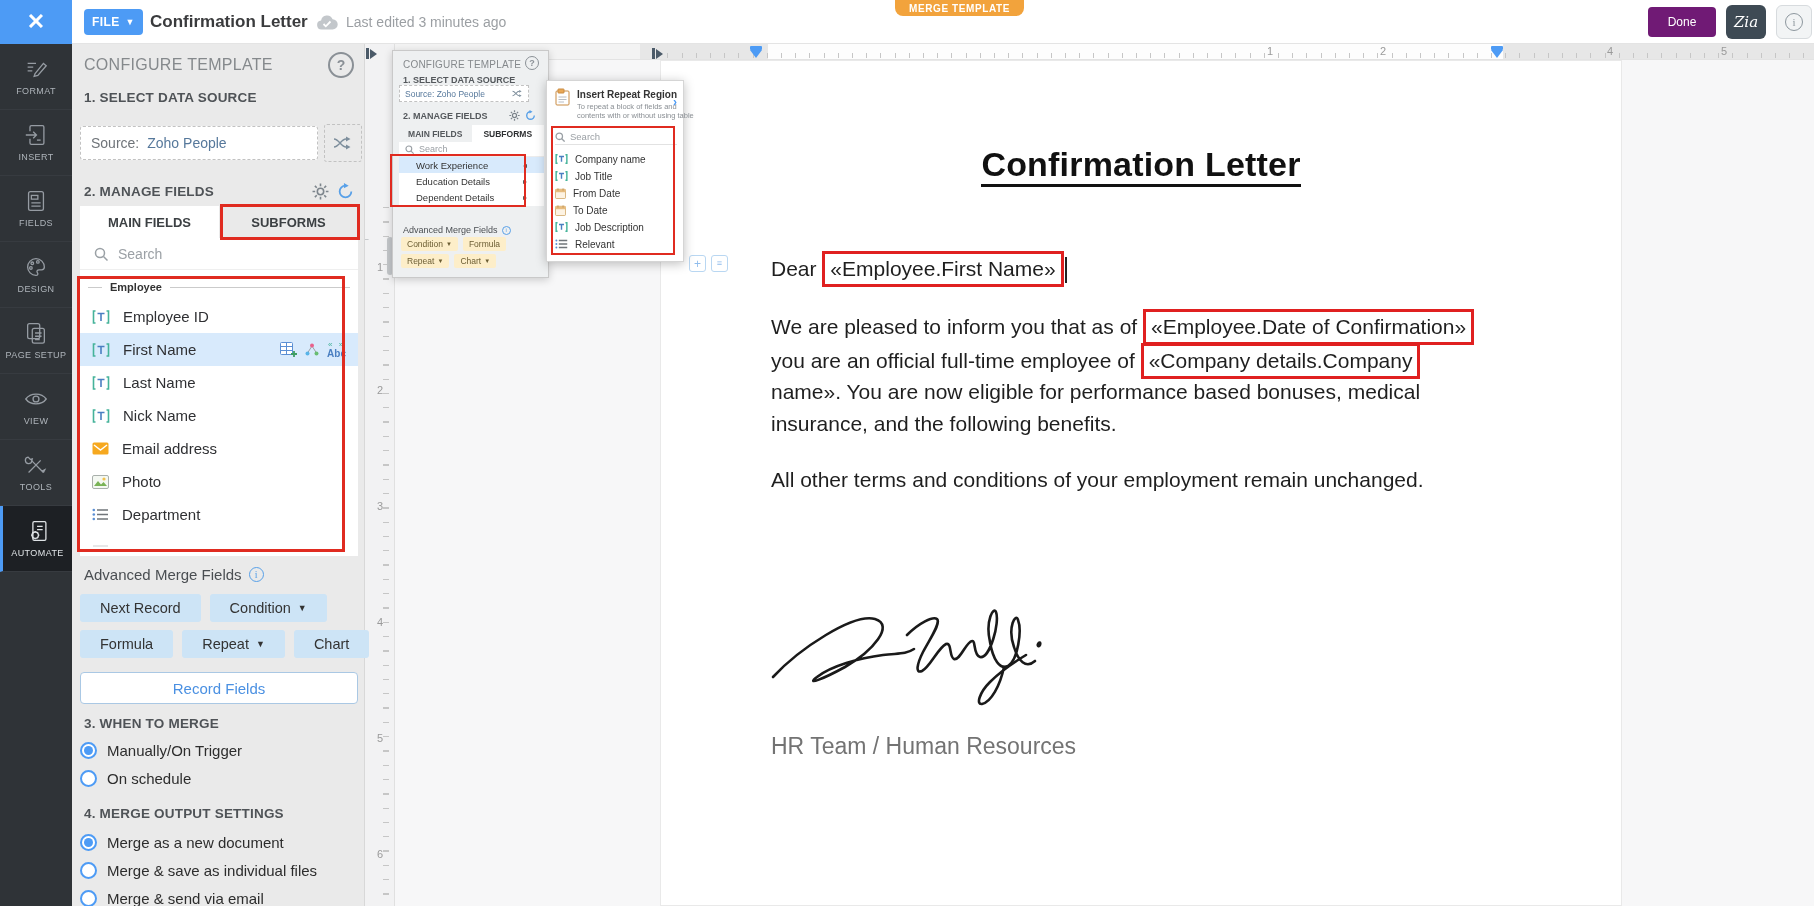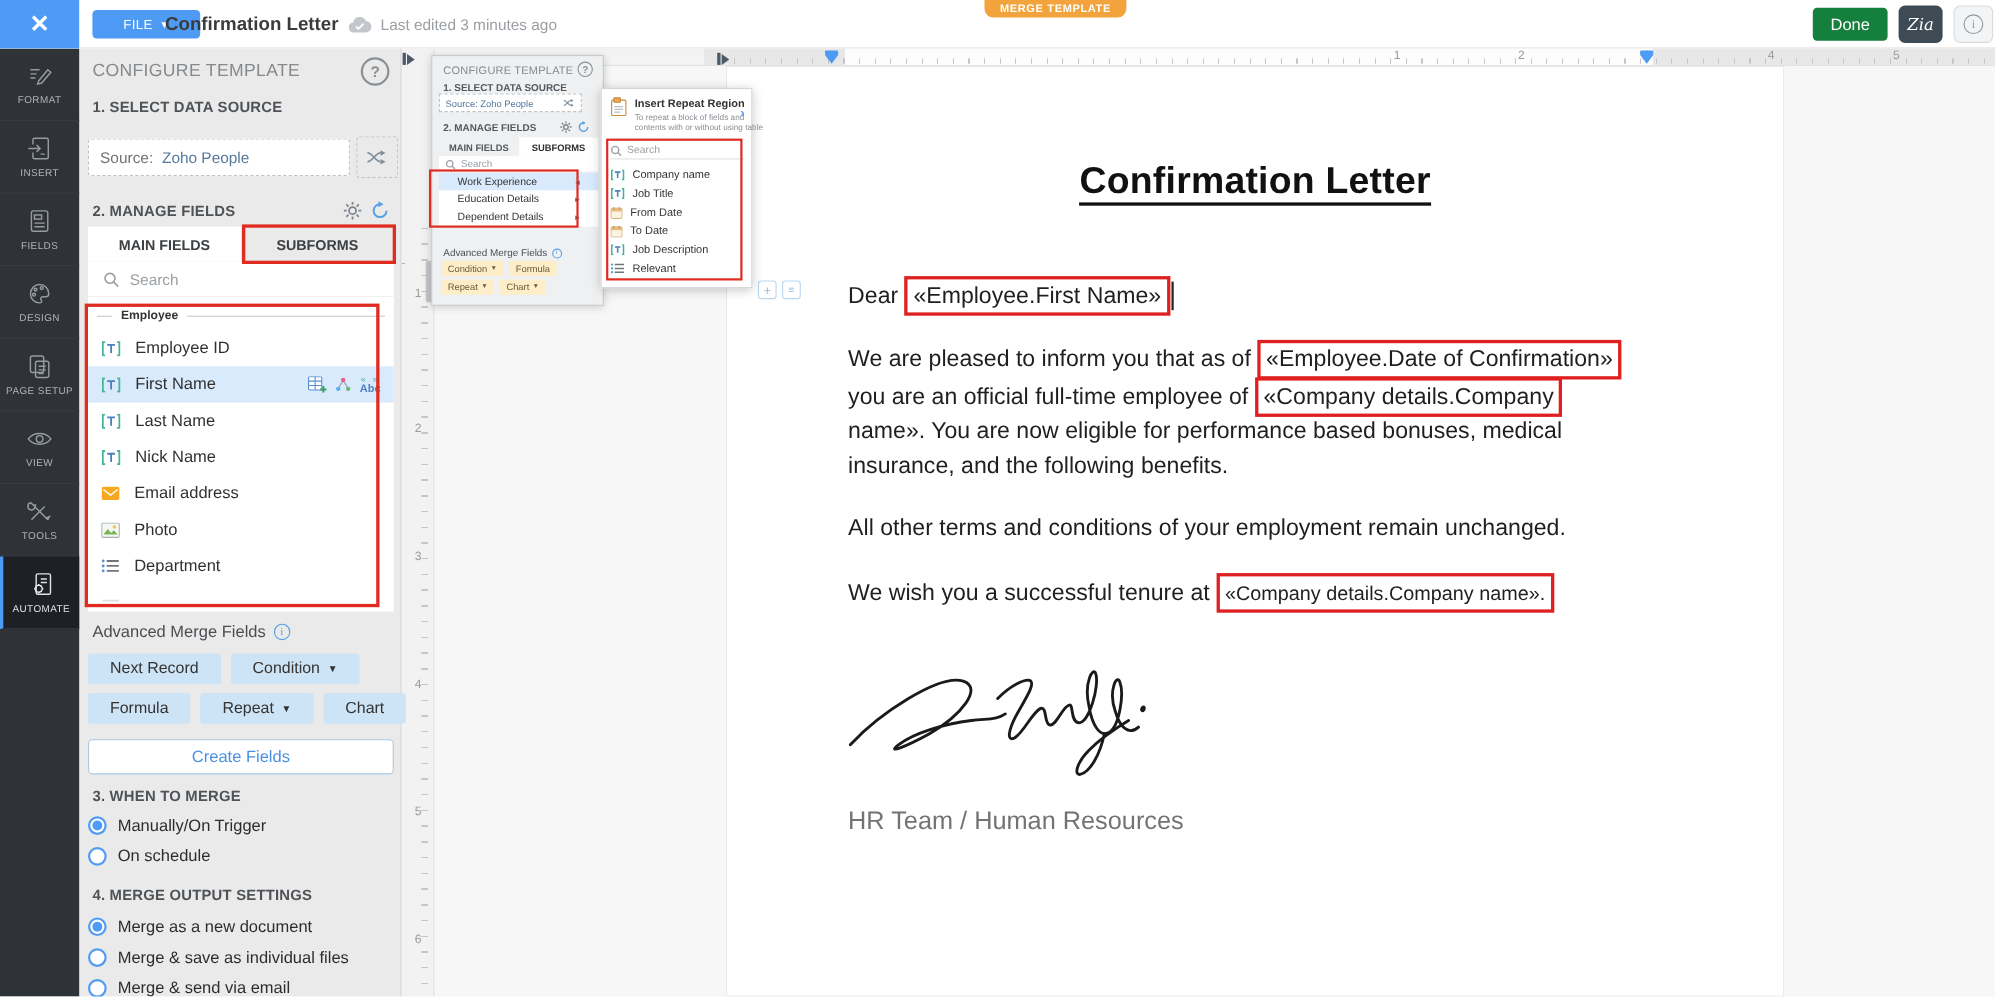"FILE" .filebtn { font-weight: 400 -> 700; padding: 0 28px -> 0 8px }
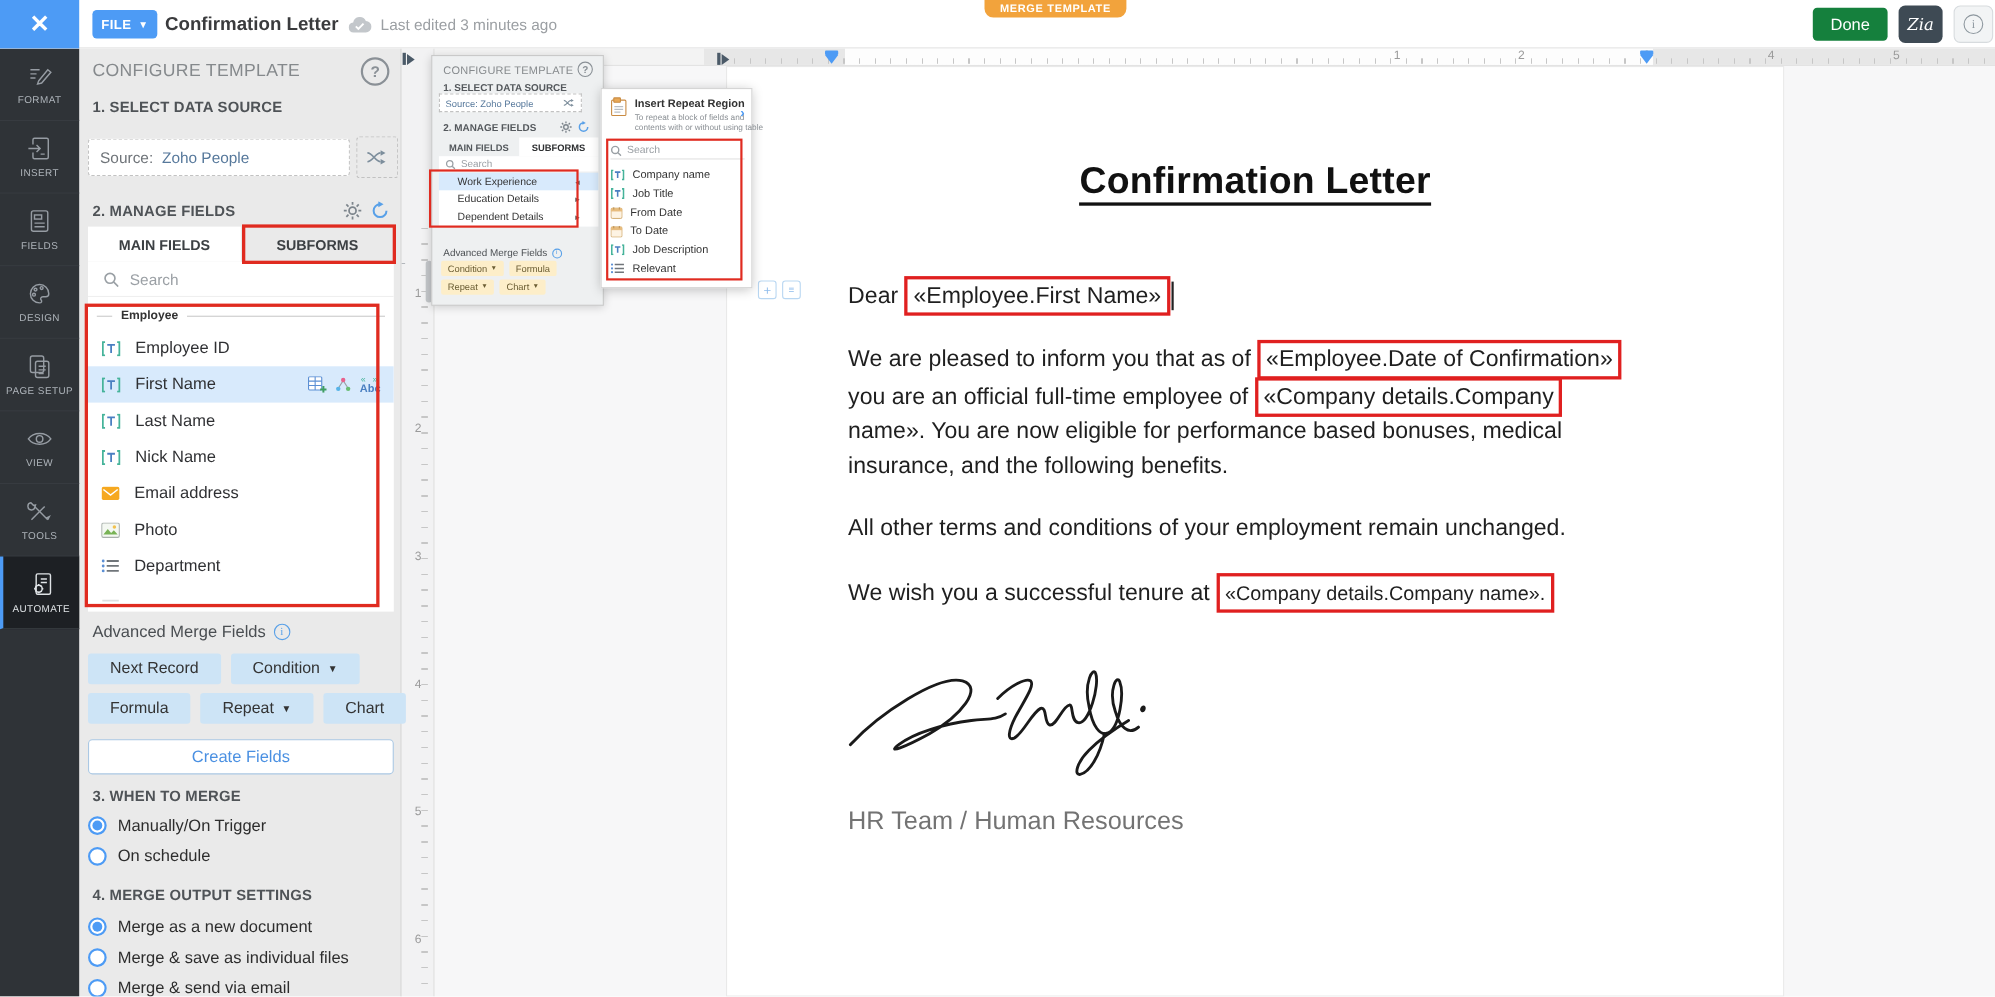"Done" .donebtn { background: #15803d -> #701a75; font-size: 15px -> 12px }
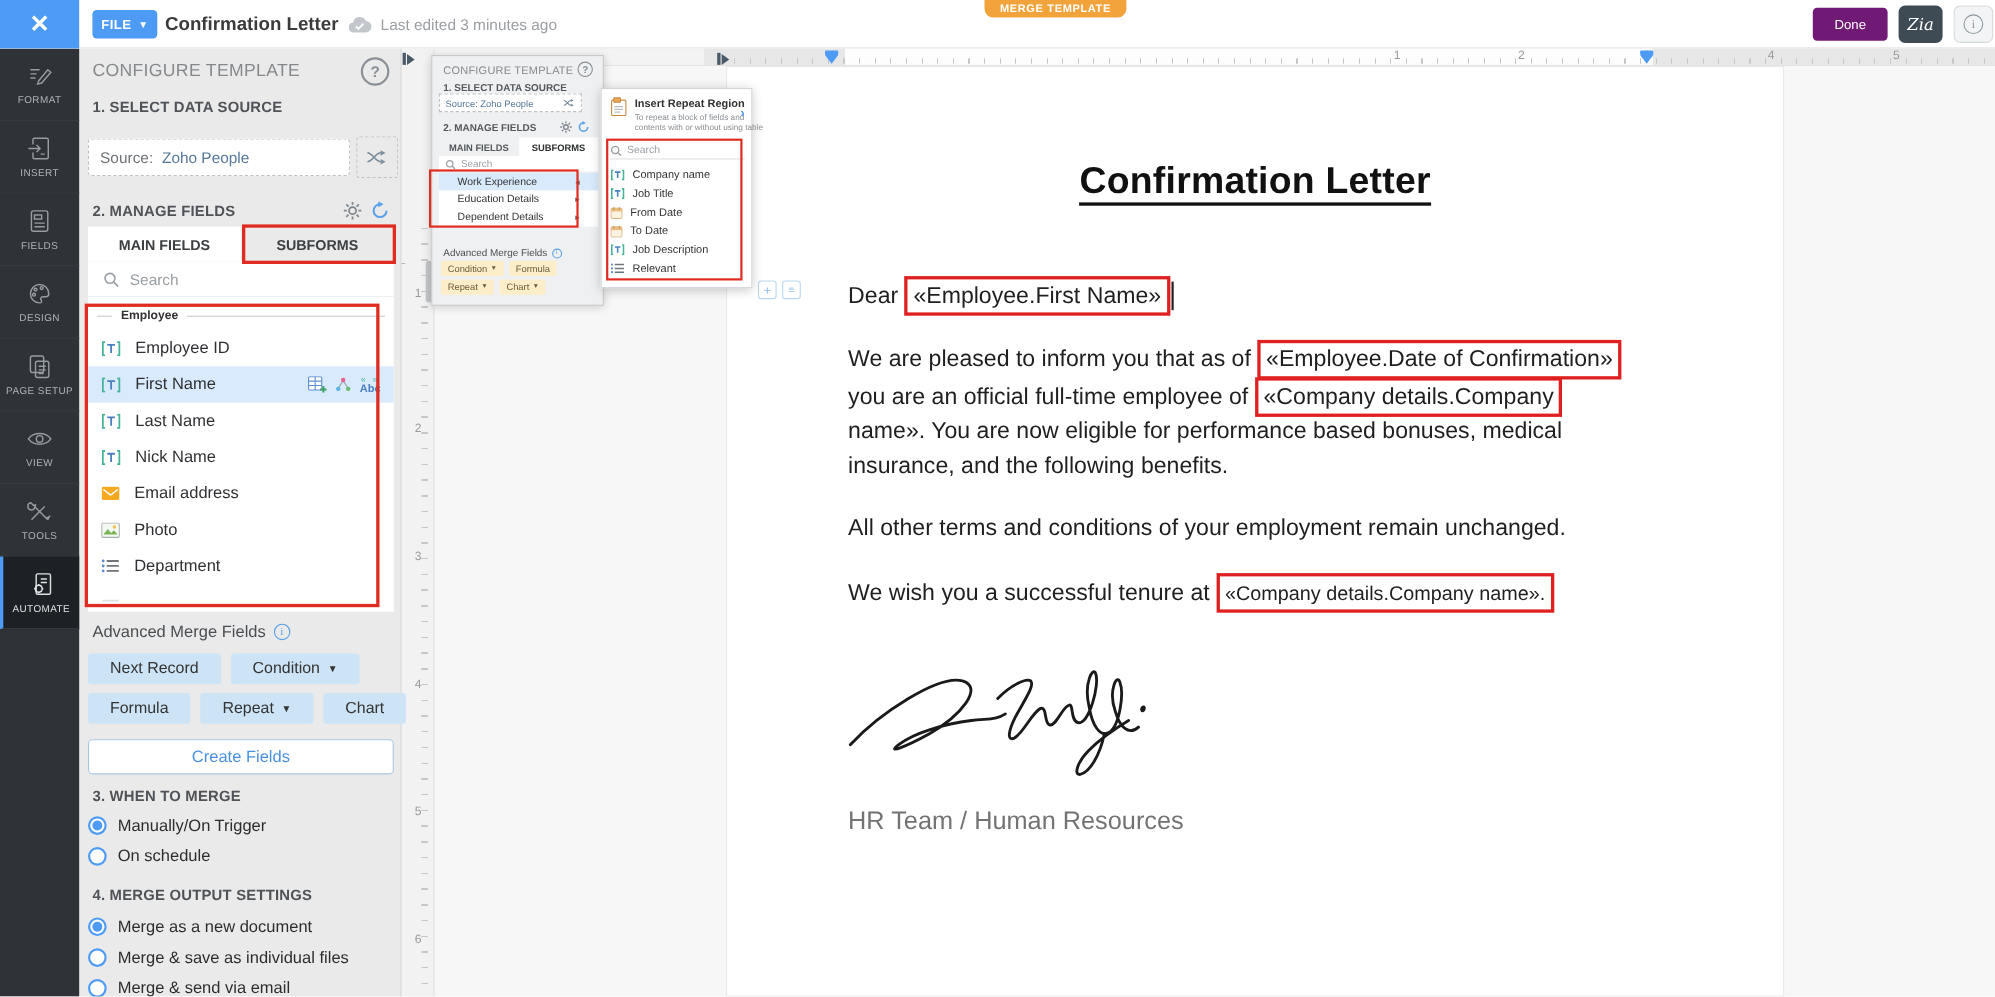"We wish you a successful" div.doc-line { html: <div> <span>We wish you a successful tenure at </span><span>«Company details.Company name».</span> </div> -> none }
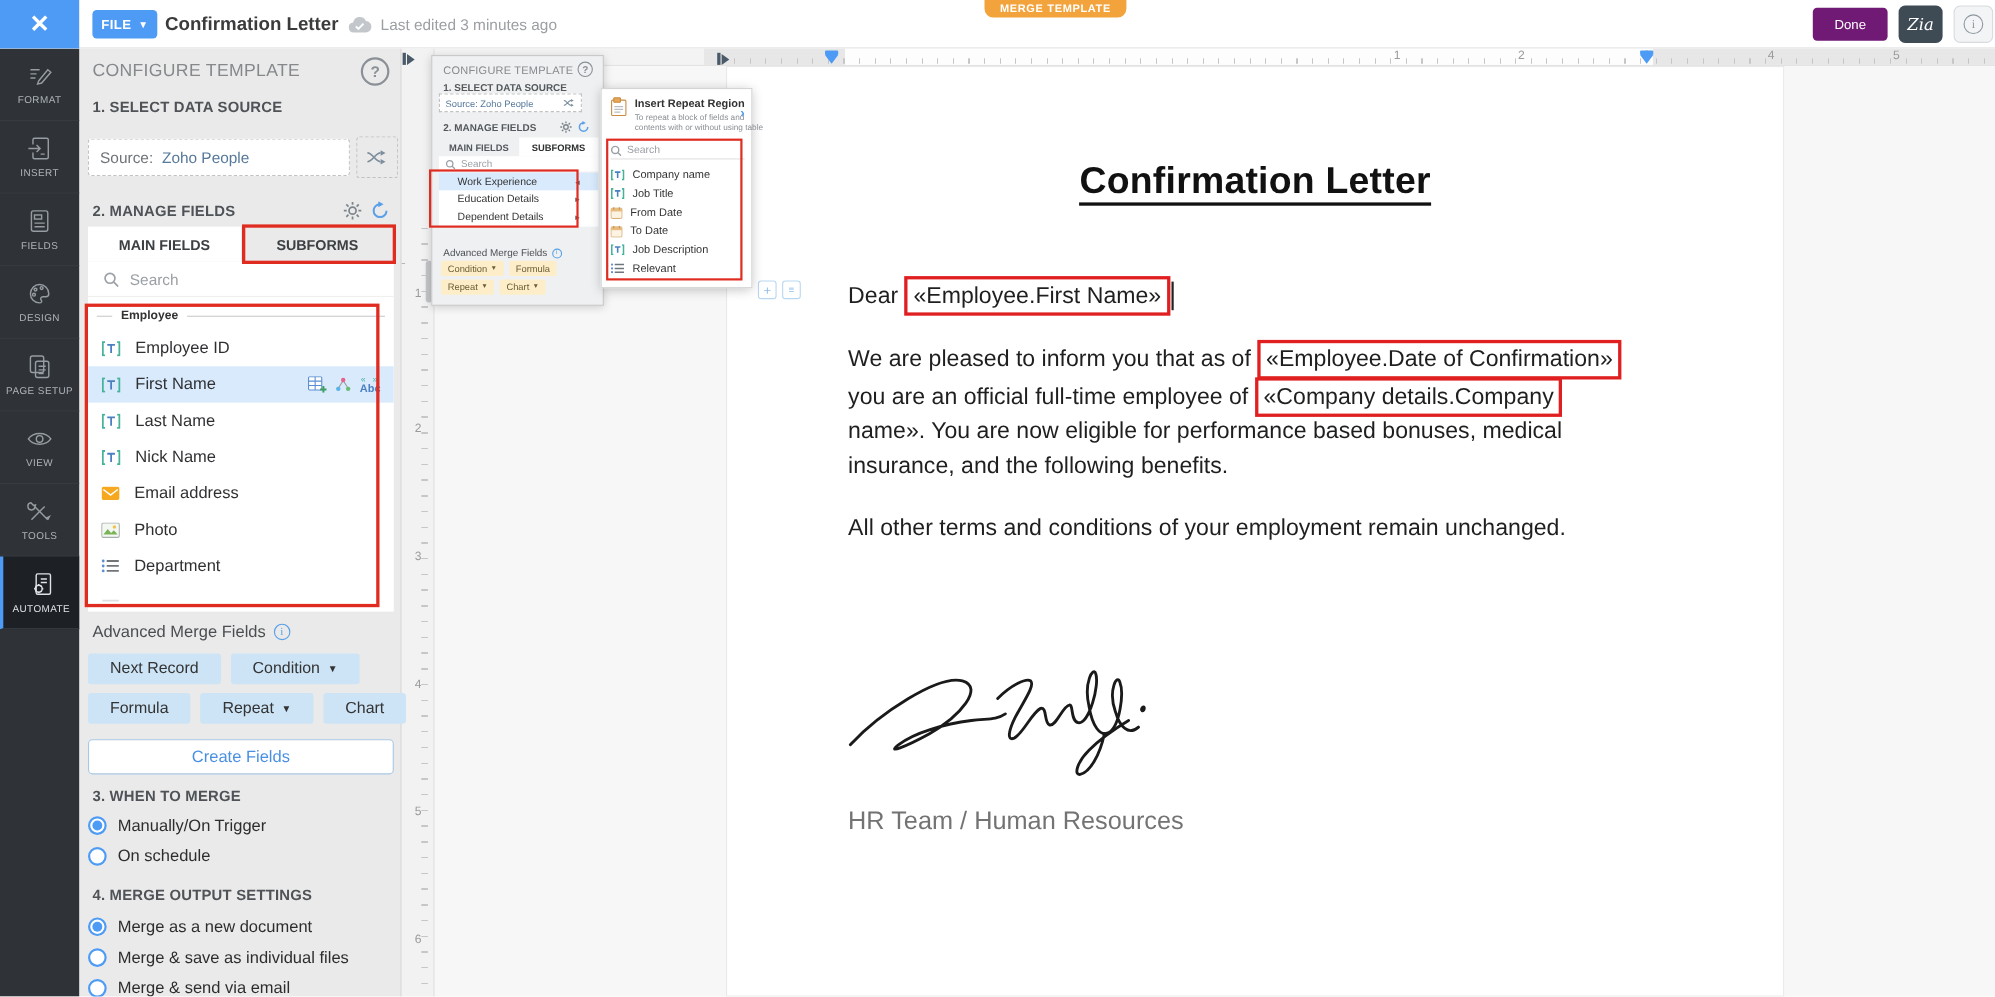"Create Fields" div.abs { text: Create -> Record }
